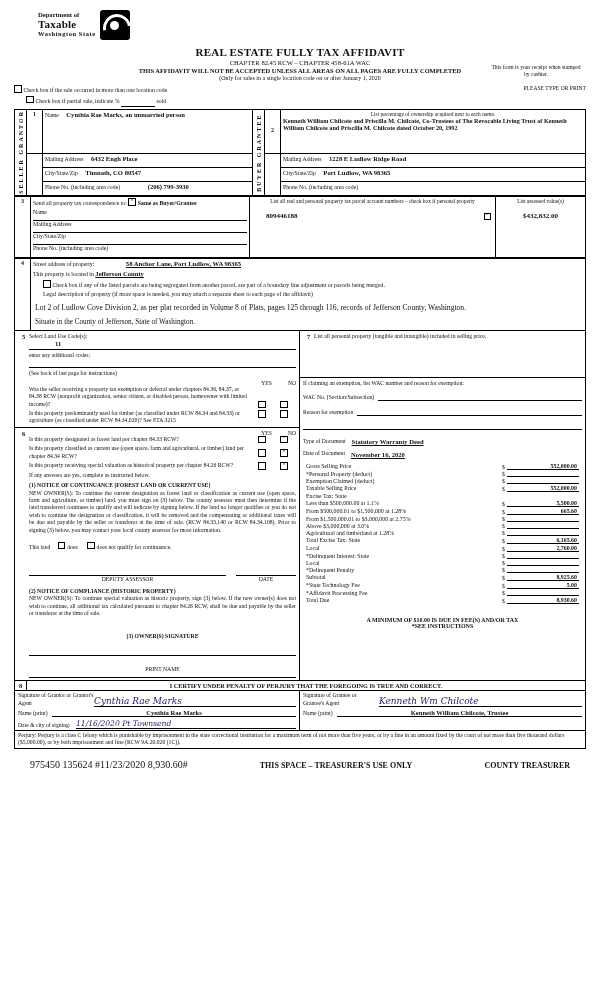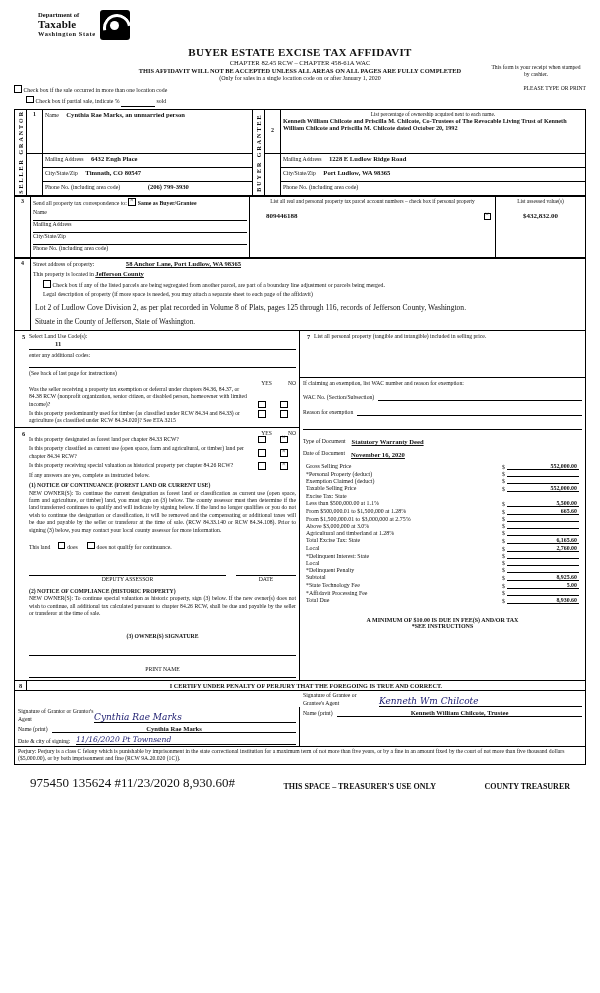"BUYER ESTATE EXCISE TAX AFFIDAVIT" div.t1 { text: BUYER ESTATE EXCISE -> REAL ESTATE FULLY }
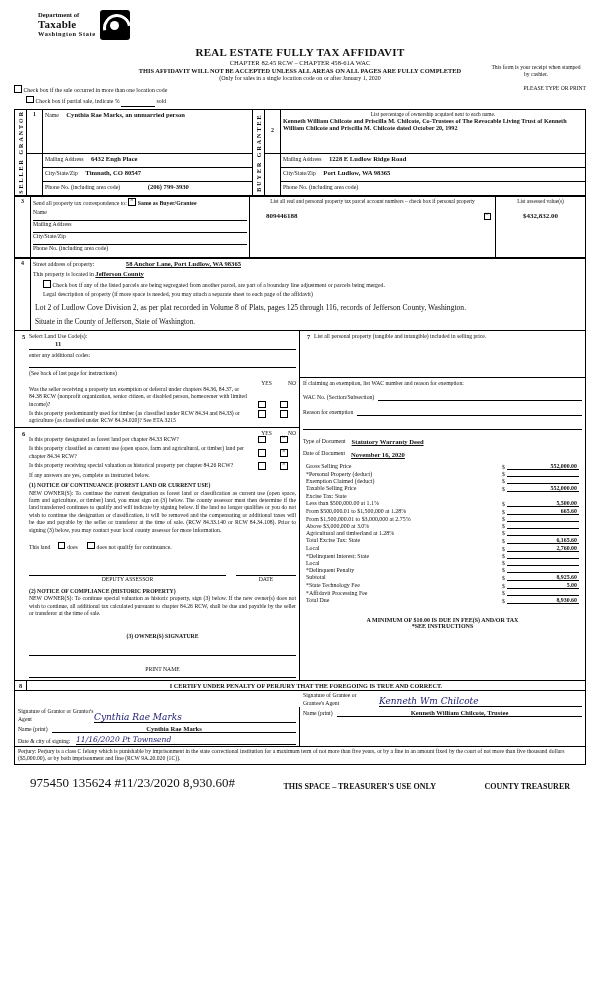"Cynthia Rae Marks" div { margin-top: 16px -> none }
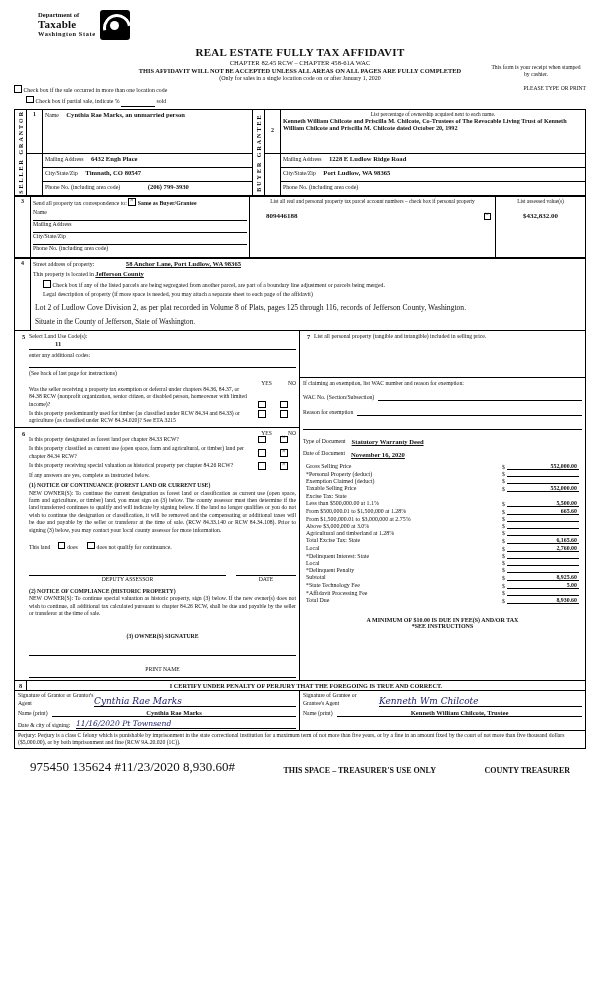"975450 135624 #11/23/2020 8,930.60#" span { font-size: 13px -> 10px }
